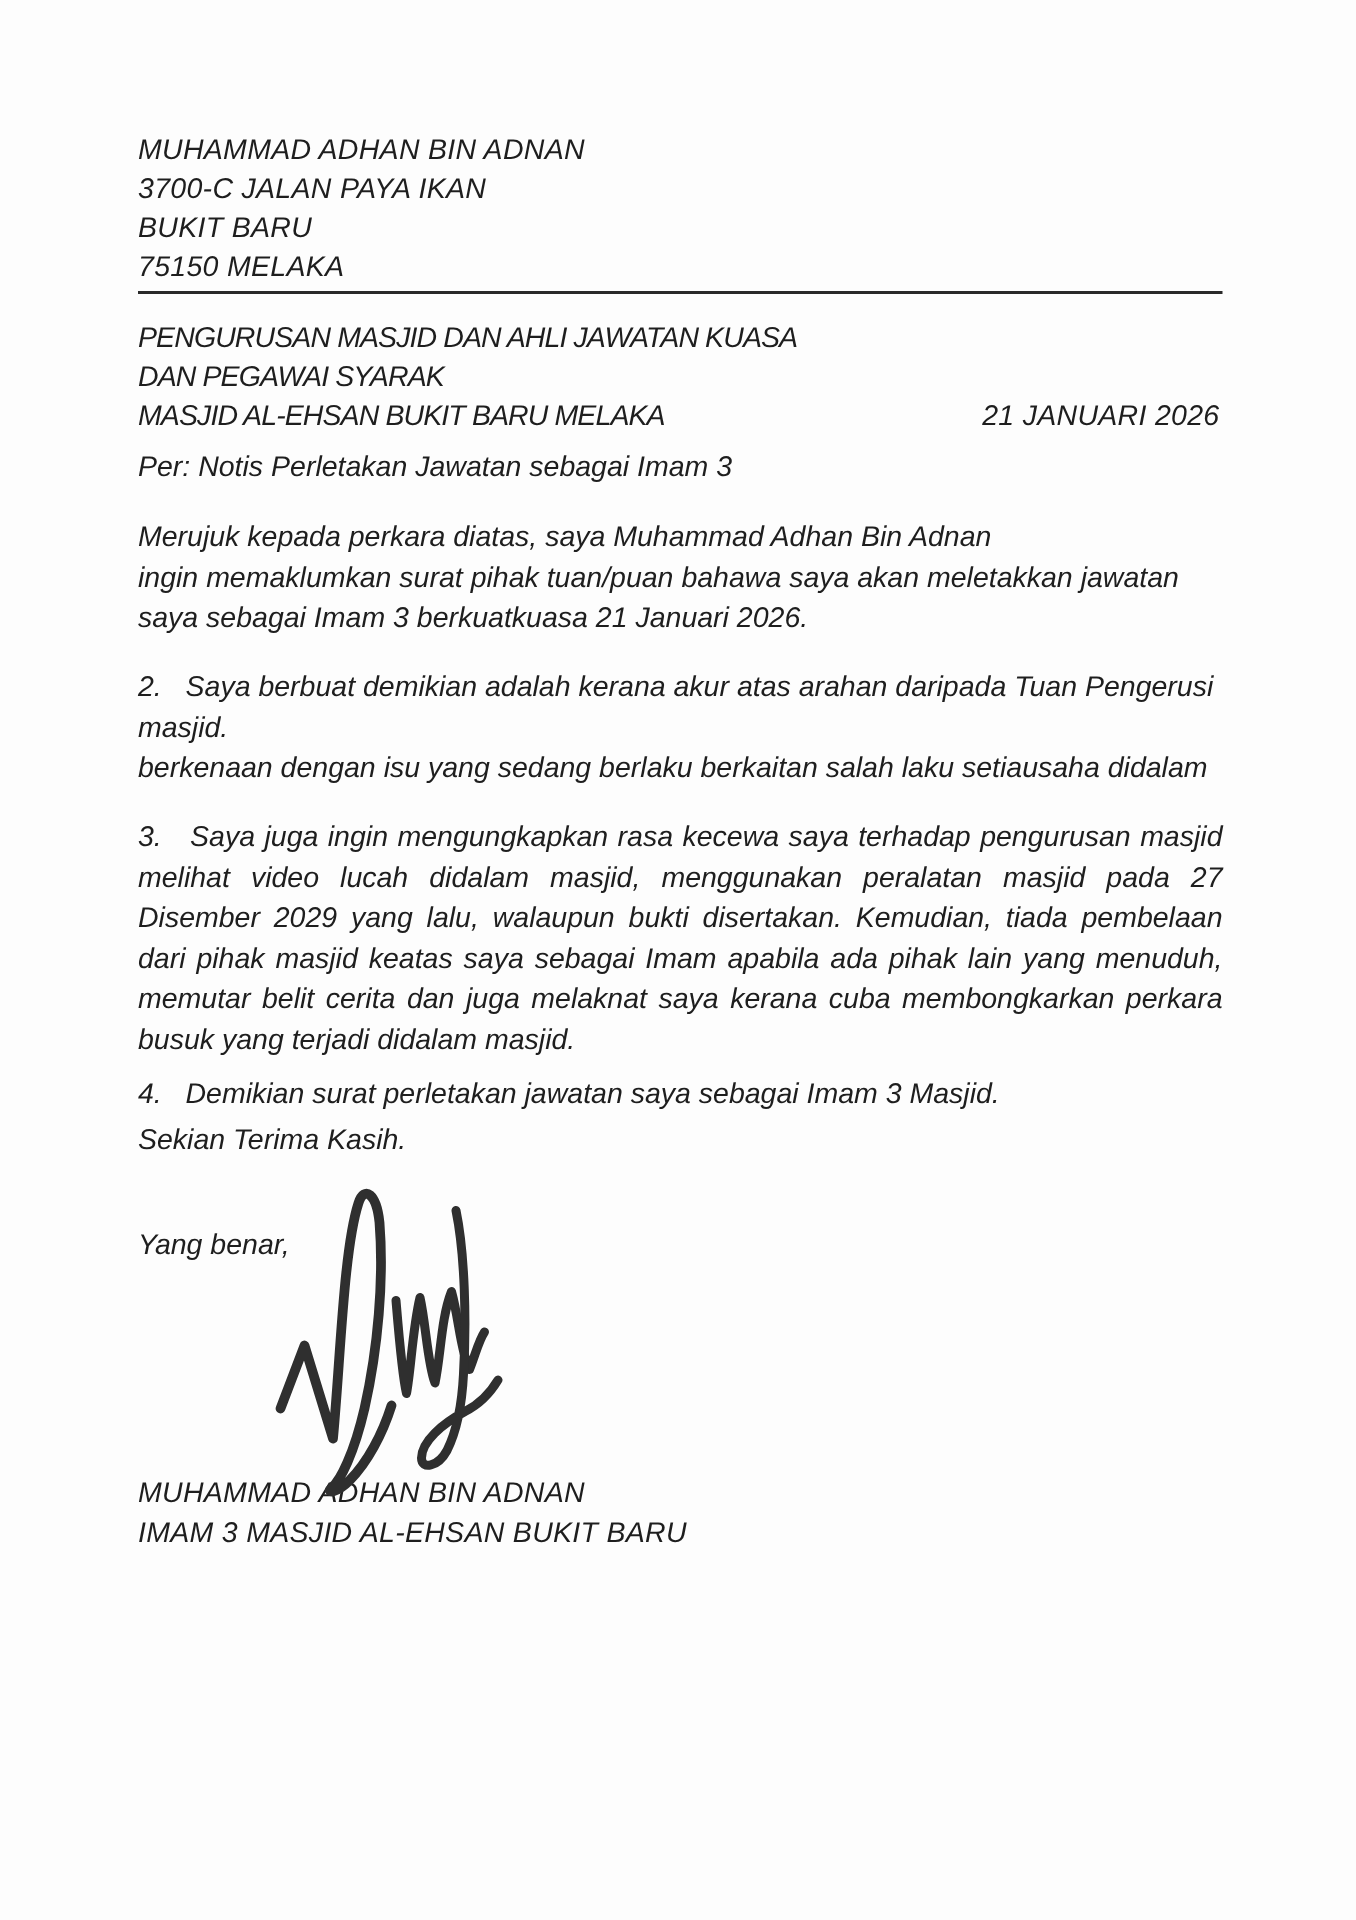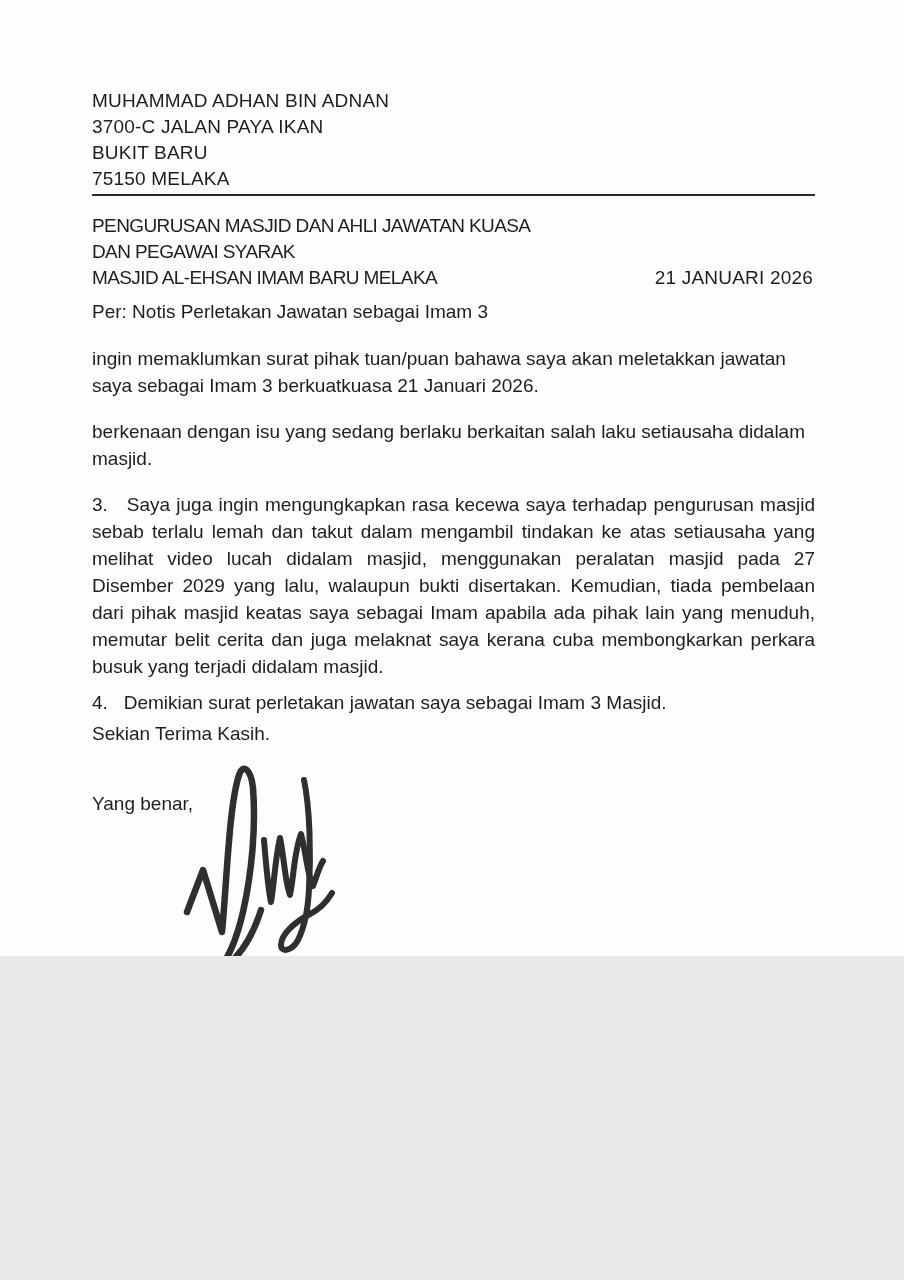"MUHAMMAD ADHAN BIN ADNAN" .page { font-style: none -> italic; height: 956px -> 1280px }
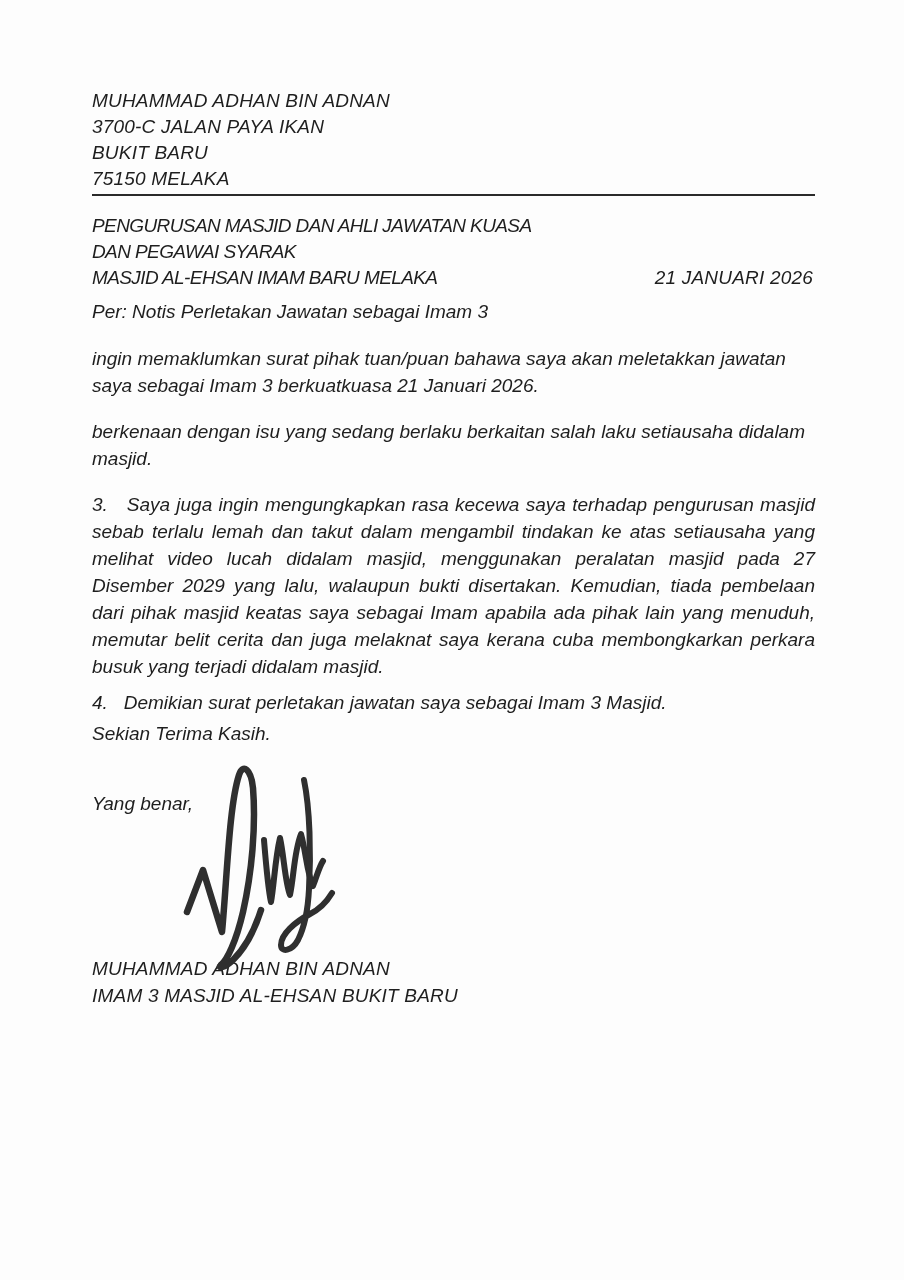"MASJID AL-EHSAN IMAM BARU MELAKA" div.line { text: IMAM -> BUKIT }
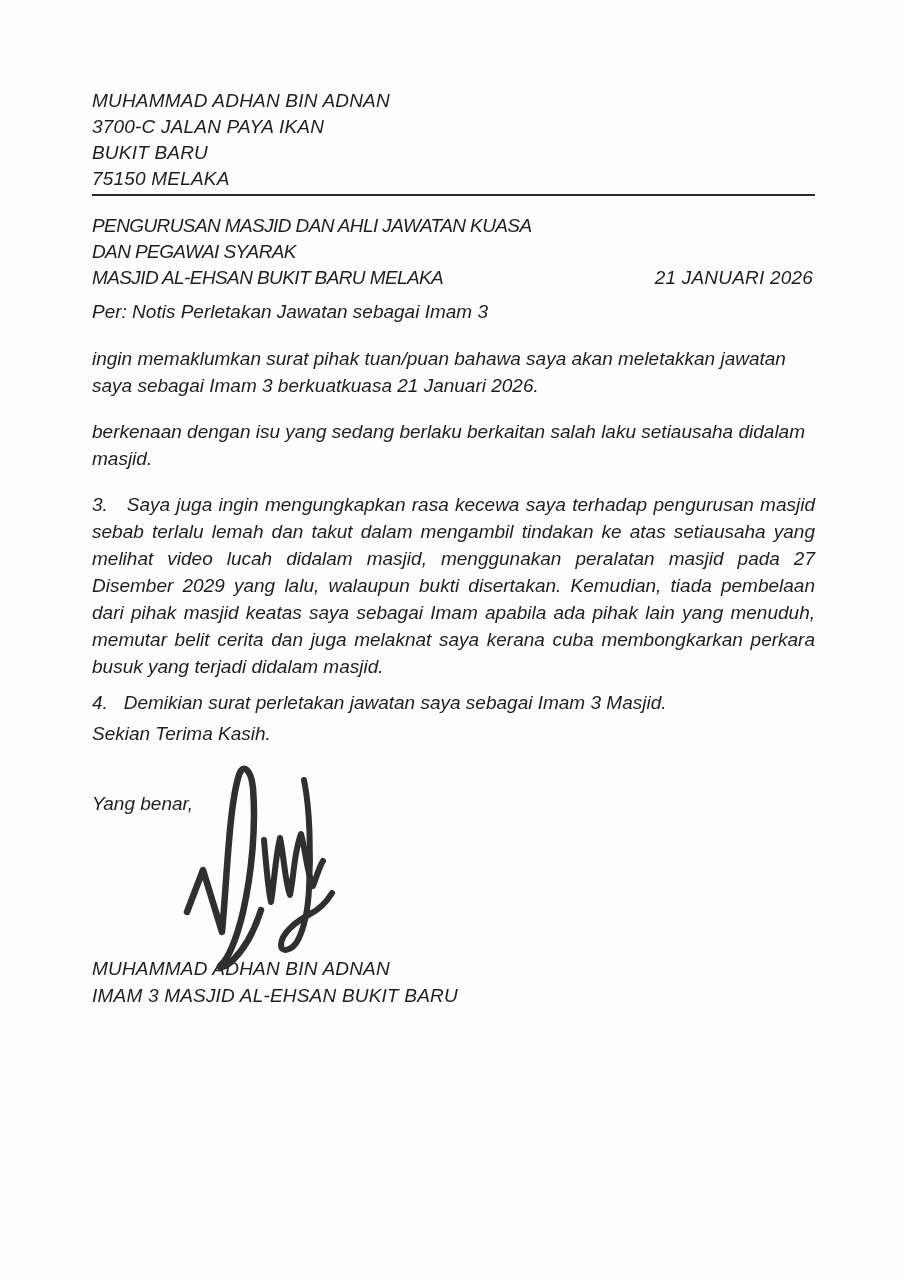"Merujuk kepada perkara diatas, saya" div.line { html: none -> <div>Merujuk kepada perkara diatas, saya Muhammad Adhan Bin Adnan</div> }
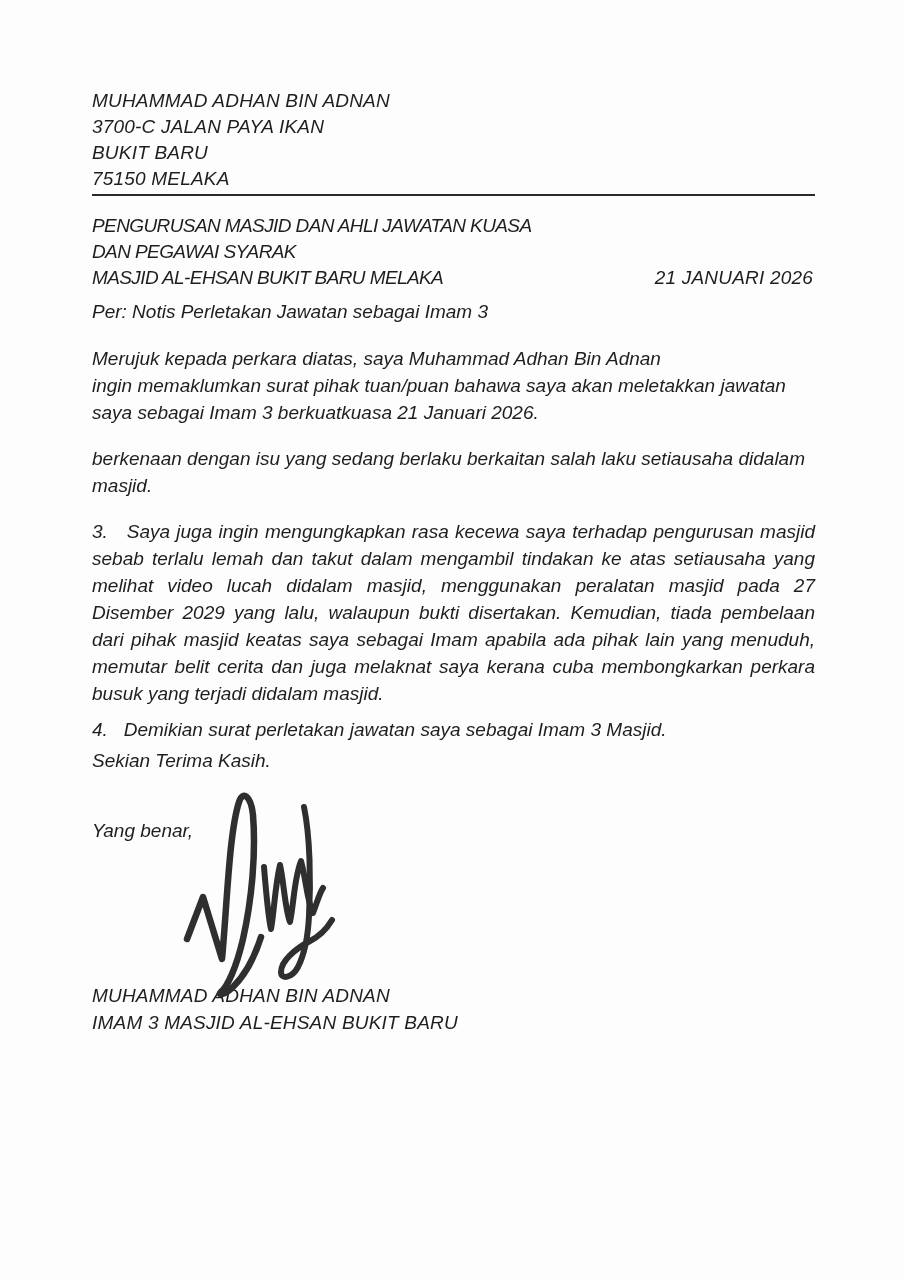"2. Saya berbuat demikian adalah" div.line { html: none -> <div>2.&nbsp;&nbsp; Saya berbuat demikian adalah kerana akur atas arahan daripada Tuan Pengerusi</div> }
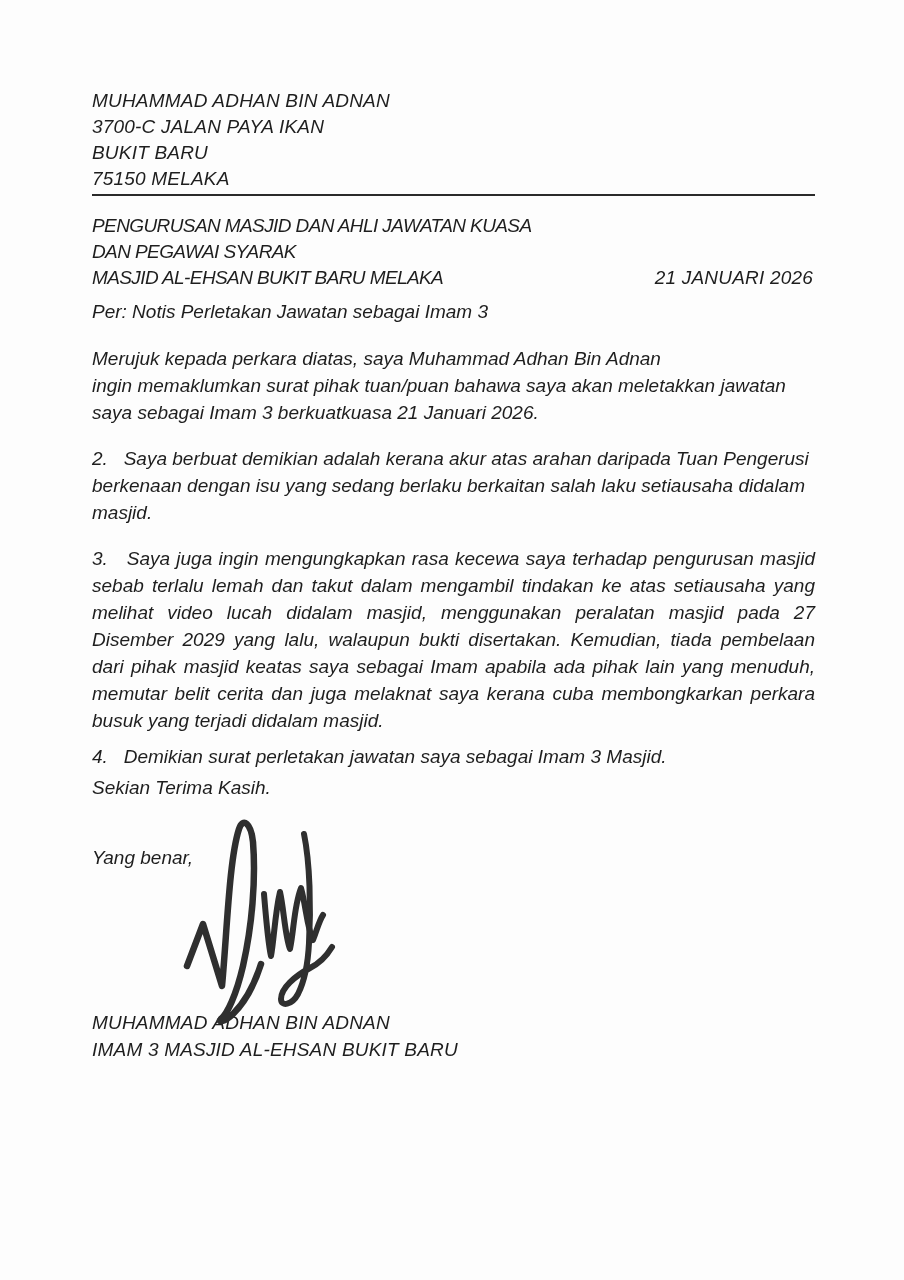"berkenaan dengan isu yang sedang" div.line { order: before "masjid." -> after "masjid." }
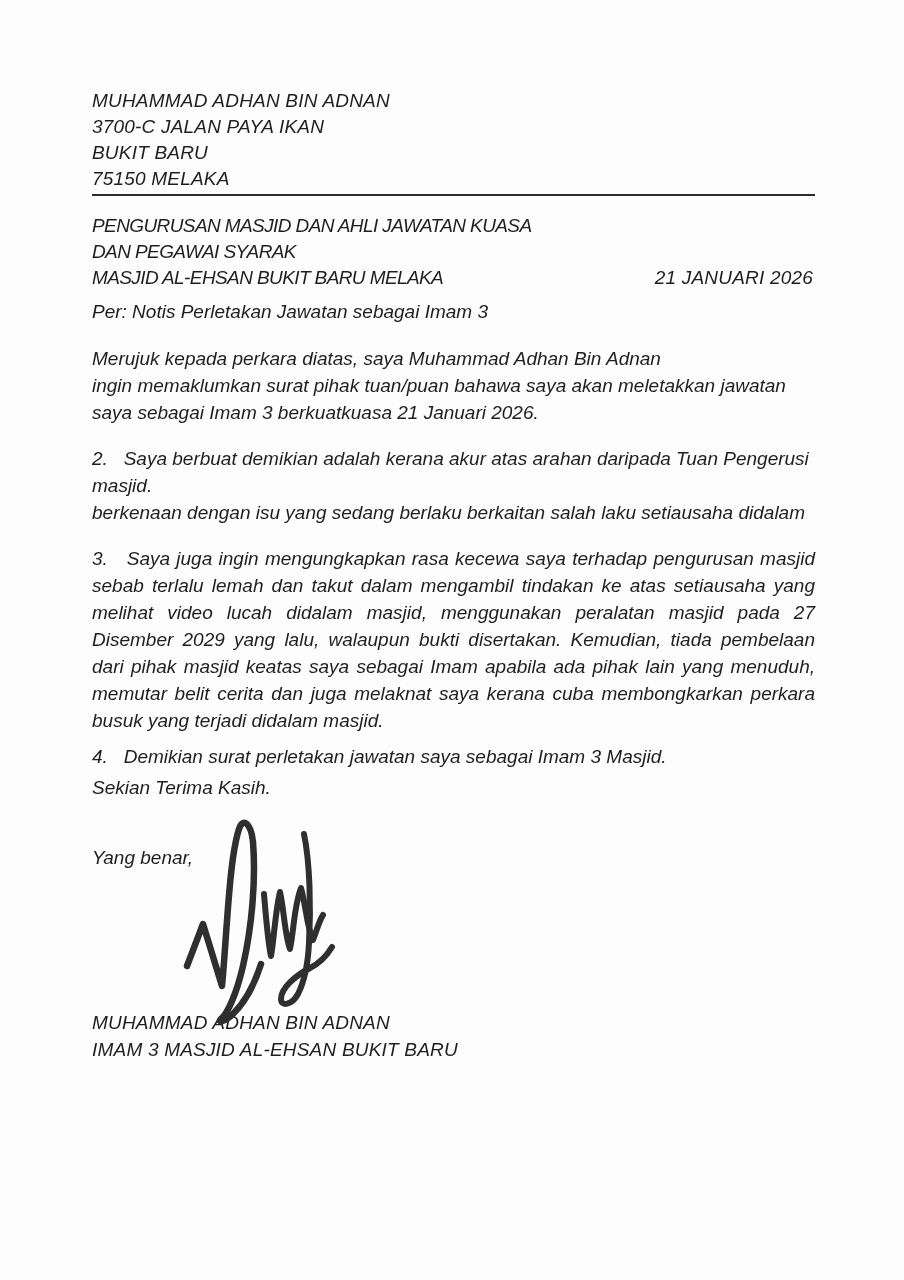"sebab terlalu lemah dan takut" div.line { html: <div>sebab terlalu lemah dan takut dalam mengambil tindakan ke atas setiausaha yang</div> -> none }
